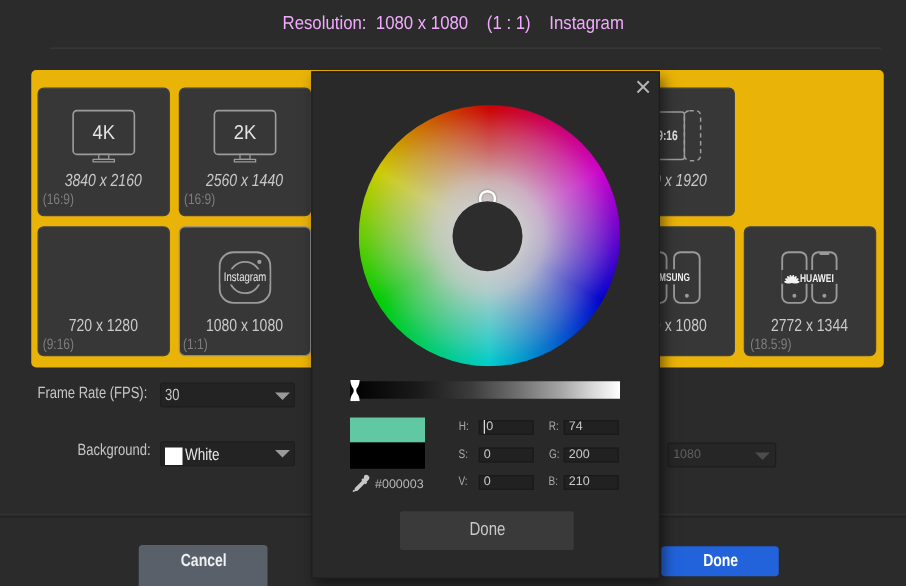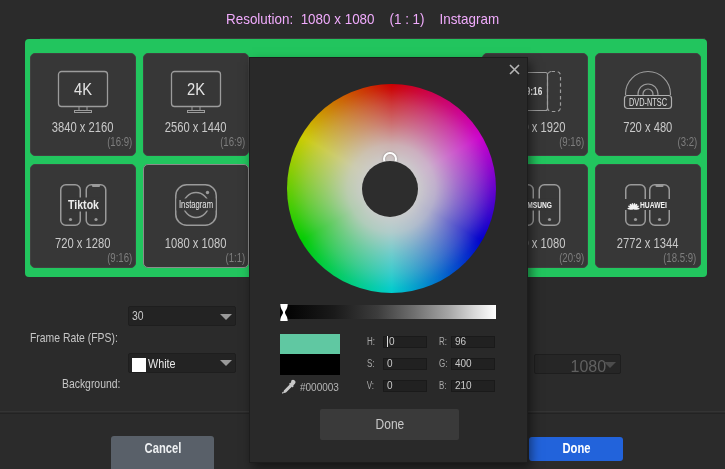"4K" #container { background: #22c55e -> #eab308; top: 39px -> 56px }
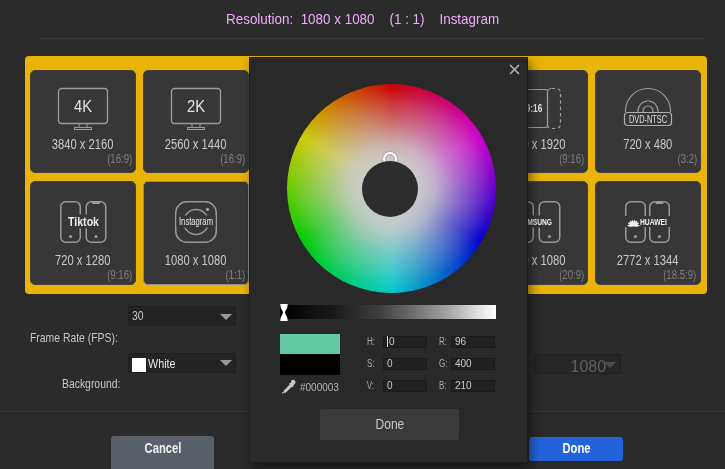"DVD-NTSC" div.card { html: <div> <div> <svg> <circle></circle> <circle></circle> <circle></circle> <rect></rect> <rect></rect> <text>DVD-NTSC</text> </svg> </div> <div><span>720 x 480</span></div> <div><span>(3:2)</span></div> </div> -> none }
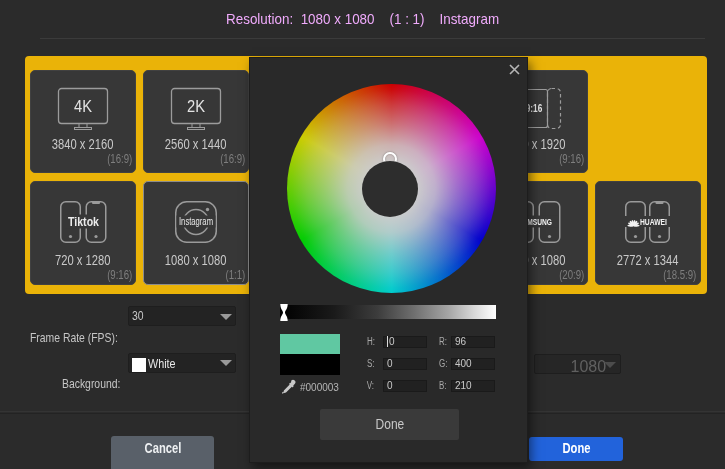"3840 x 2160" .row1 .res { font-style: none -> italic }
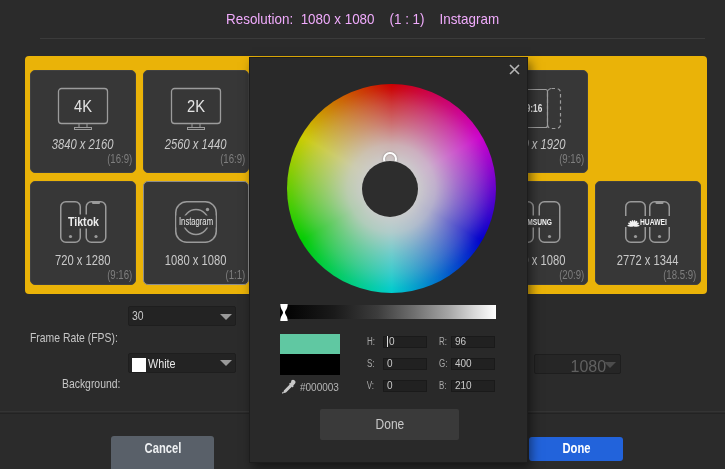"(16:9)" .card .ratio { text-align: right -> left }
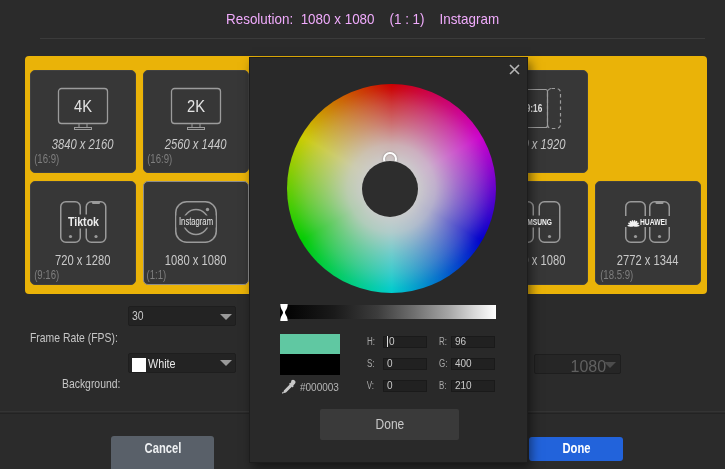"Tiktok" div.icon { html: <div> <svg> <rect></rect> <rect></rect> <rect></rect> <circle></circle> <circle></circle> <rect></rect> <text>Tiktok</text> </svg> </div> -> none }
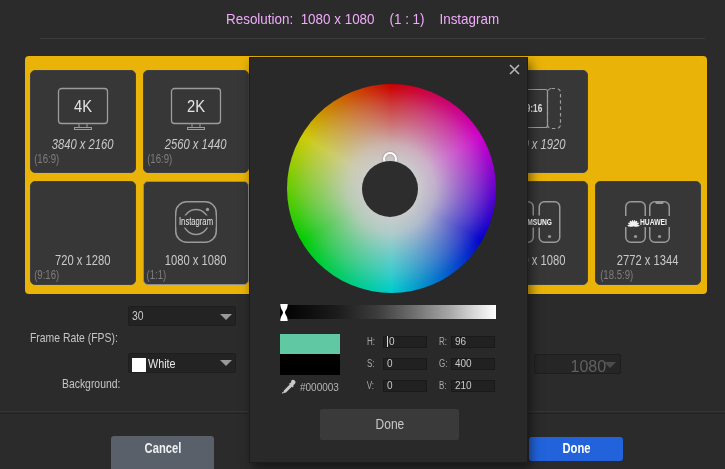"Frame Rate (FPS):" .flabel { margin-top: 24px -> none }
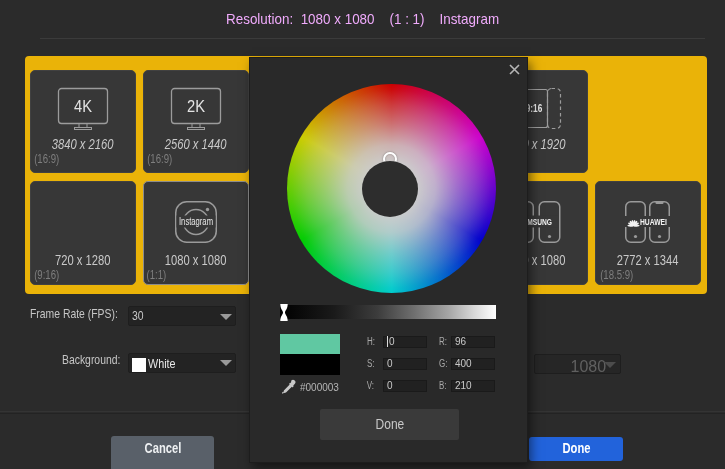"96" div.pinput { text: 96 -> 74 }
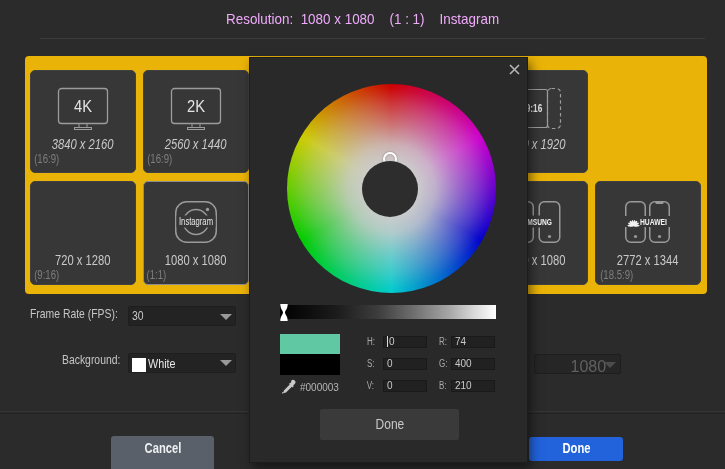"400" div.pinput { text: 400 -> 200 }
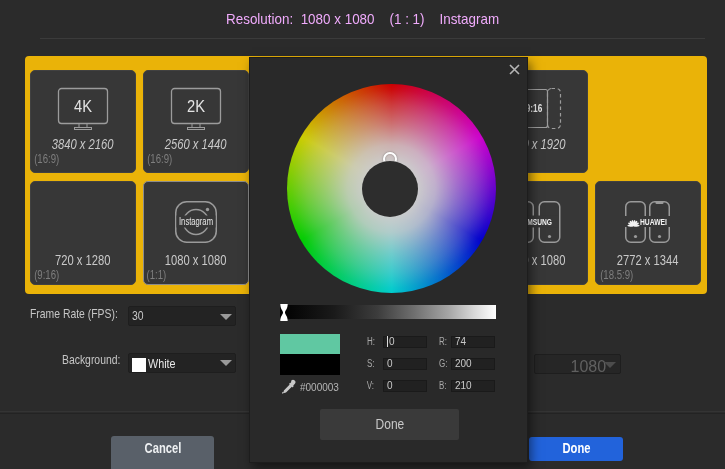"1080" span { font-size: 16px -> 10px; margin-left: 32px -> none }
